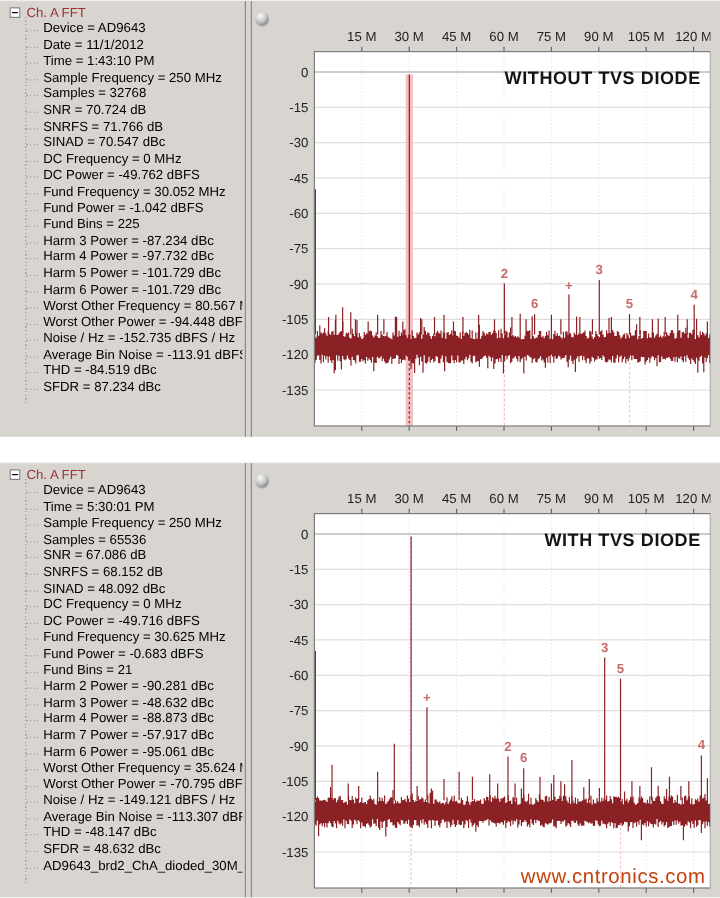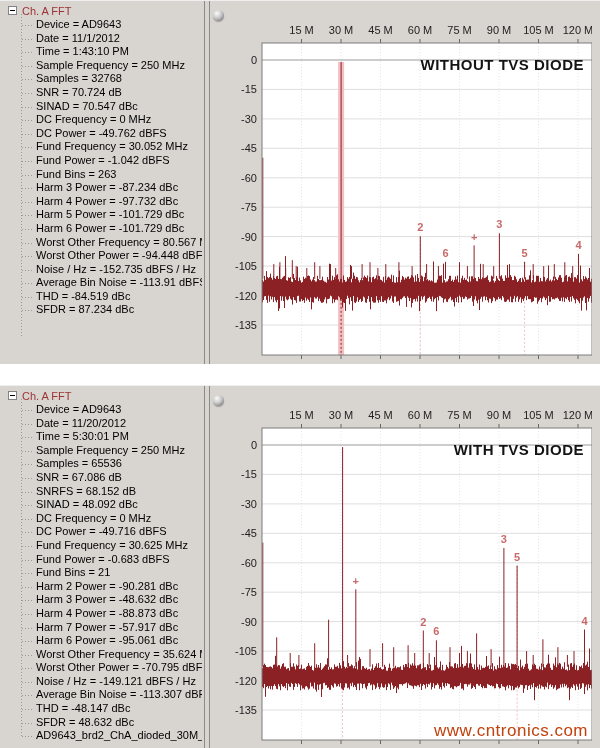"SNRFS = 71.766 dB" div.tree-item { html: none -> <div>SNRFS = 71.766 dB</div> }
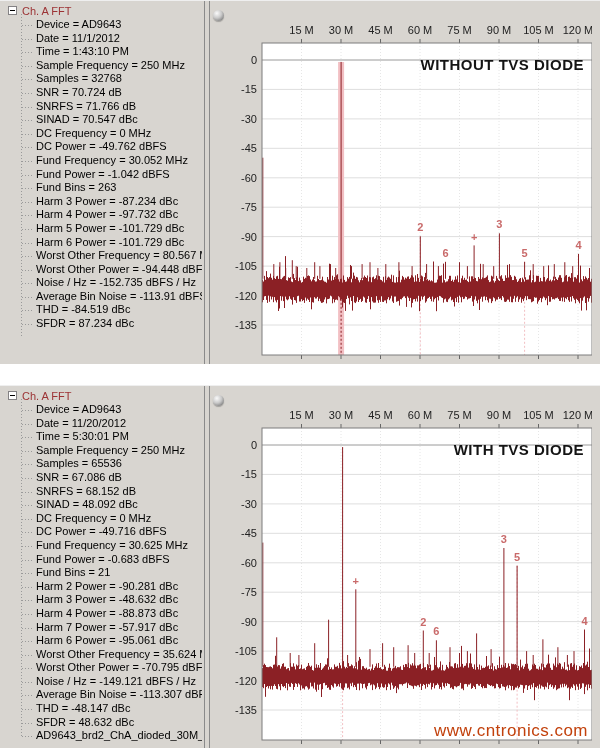"Fund Bins = 263" div.tree-item { text: 263 -> 225 }
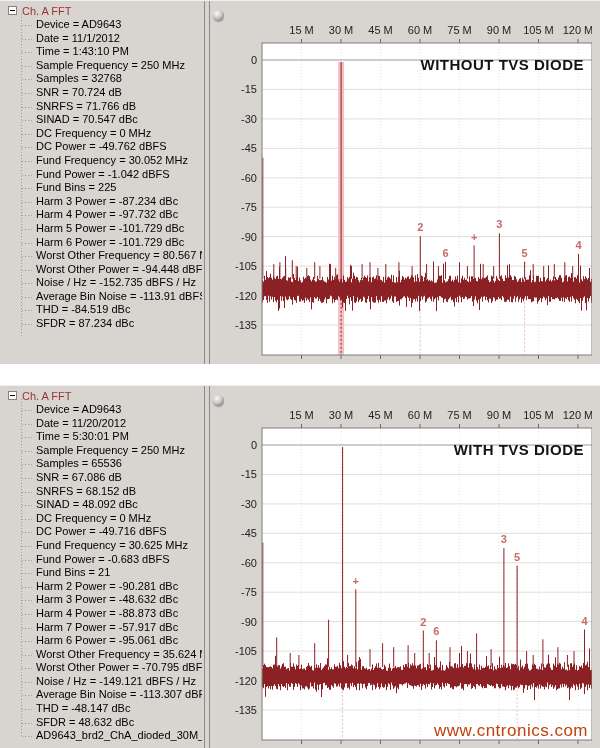"Date = 11/20/2012" div.tree-item { html: <div>Date = 11/20/2012</div> -> none }
